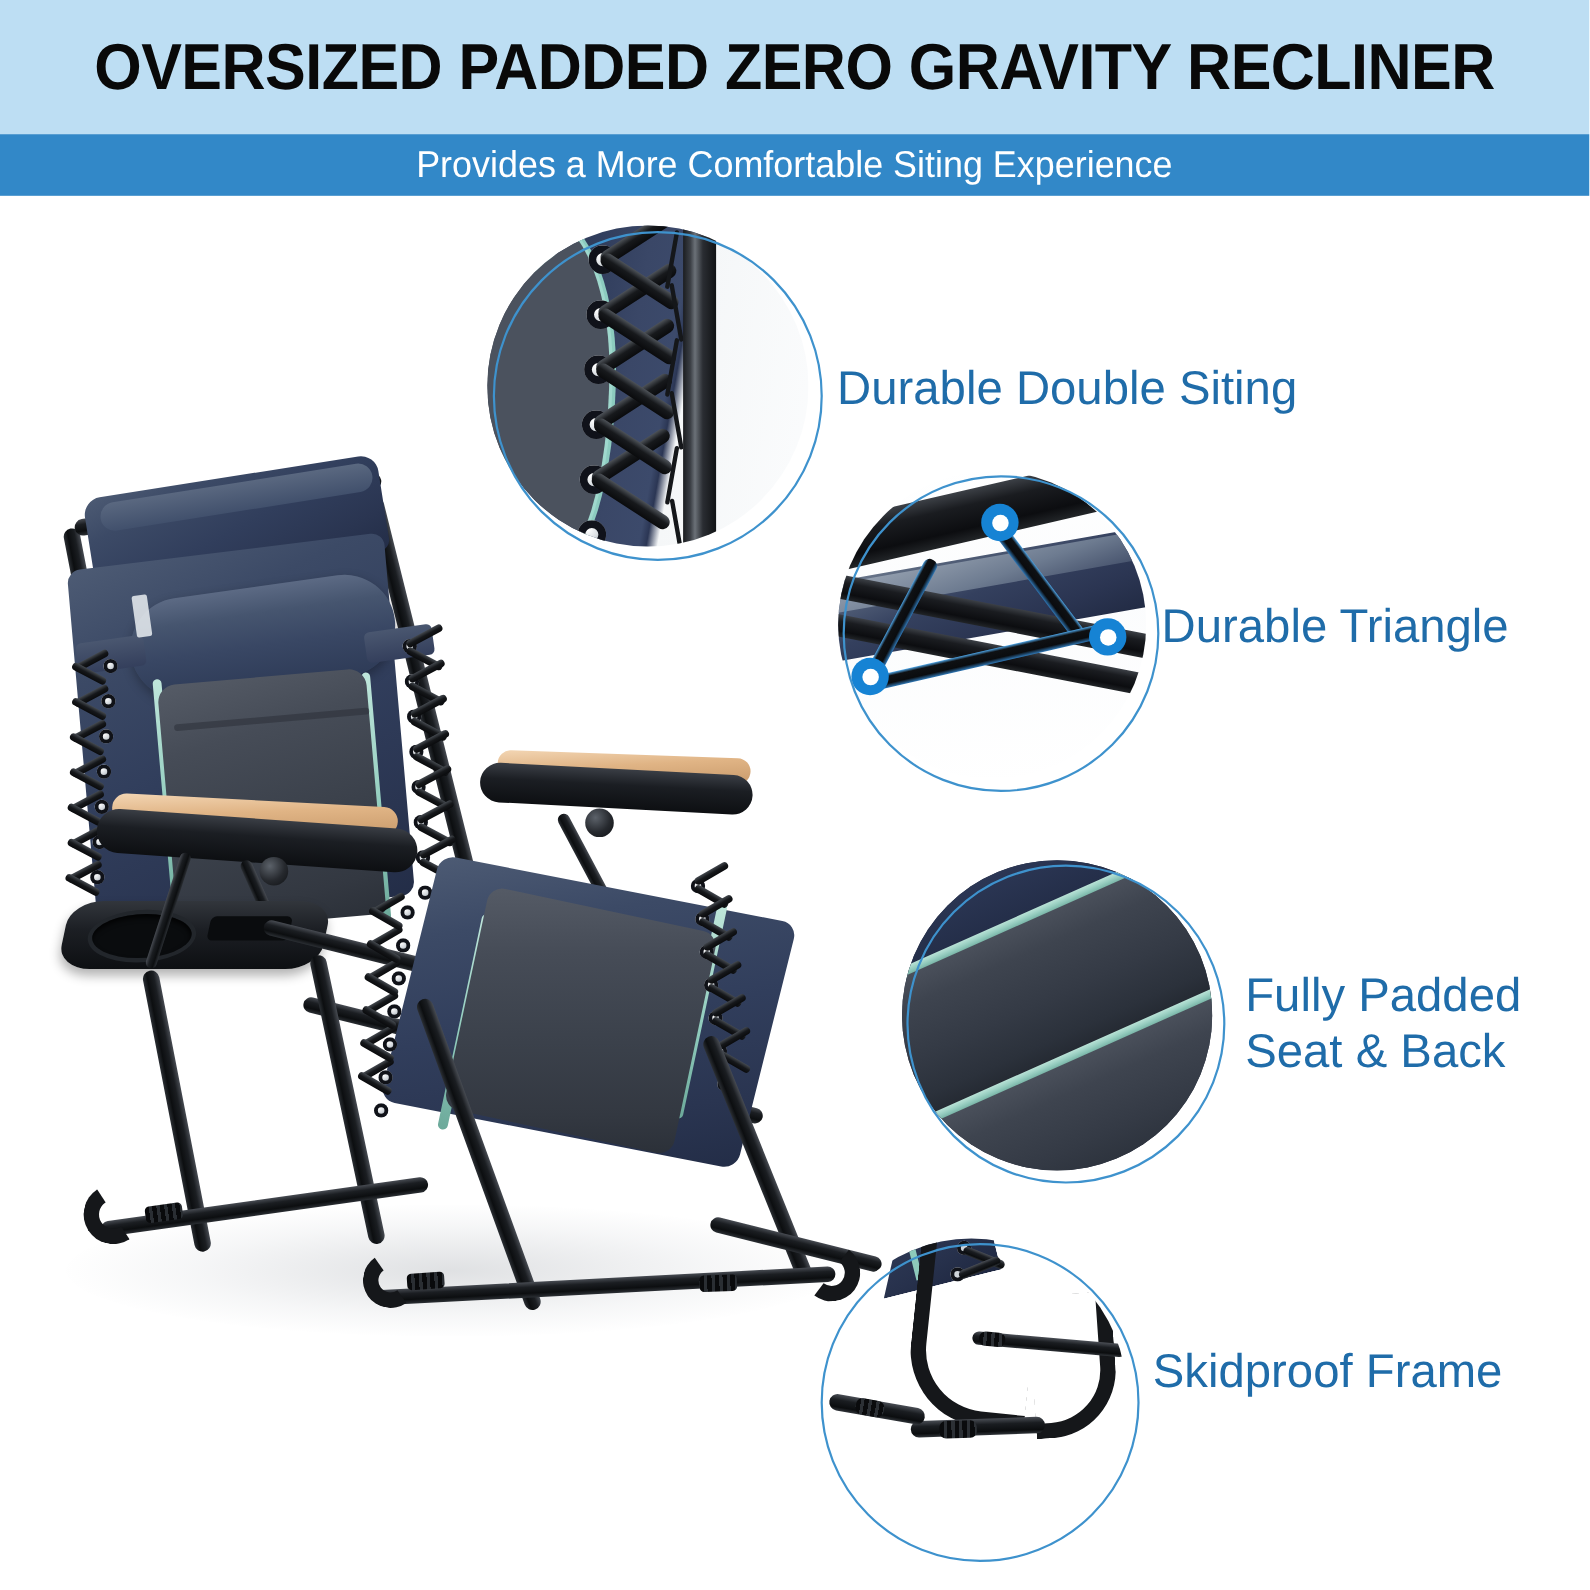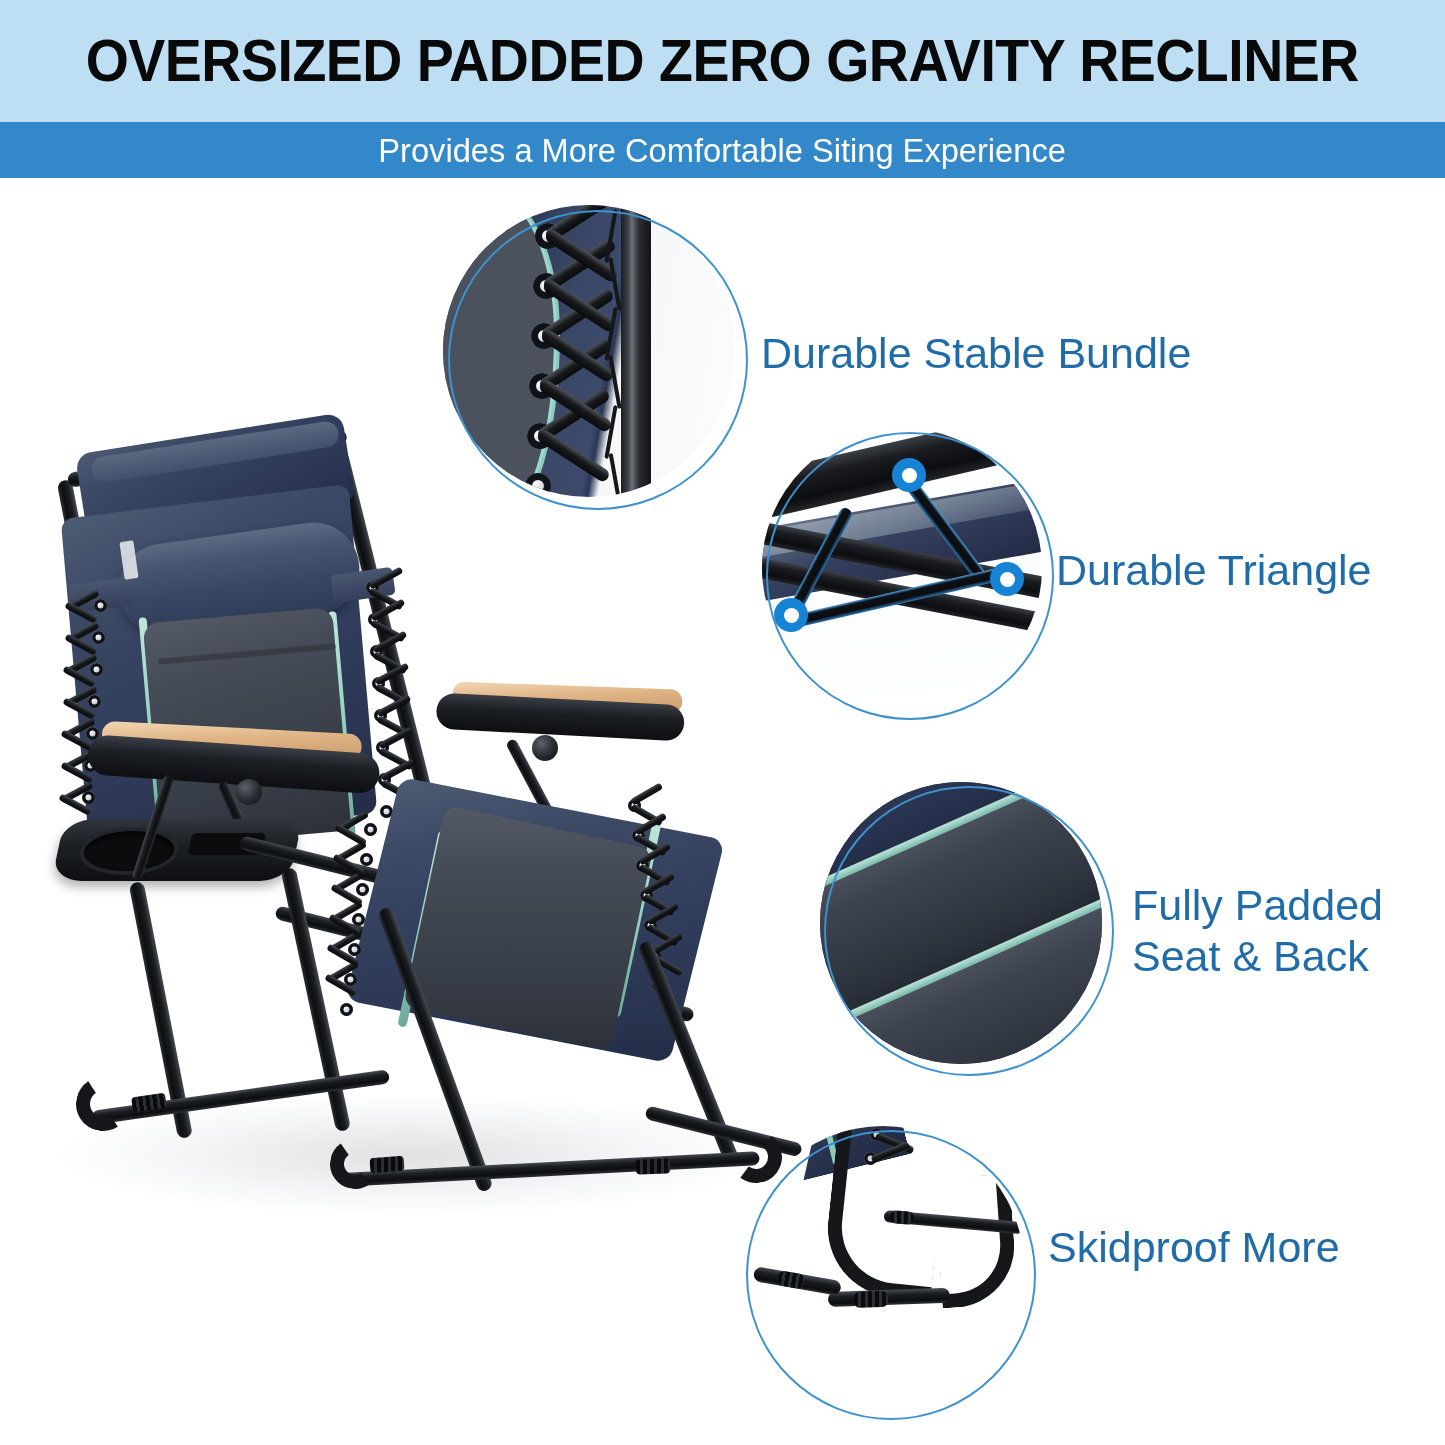"Durable Stable Bundle" div.callout-label { text: Stable Bundle -> Double Siting }
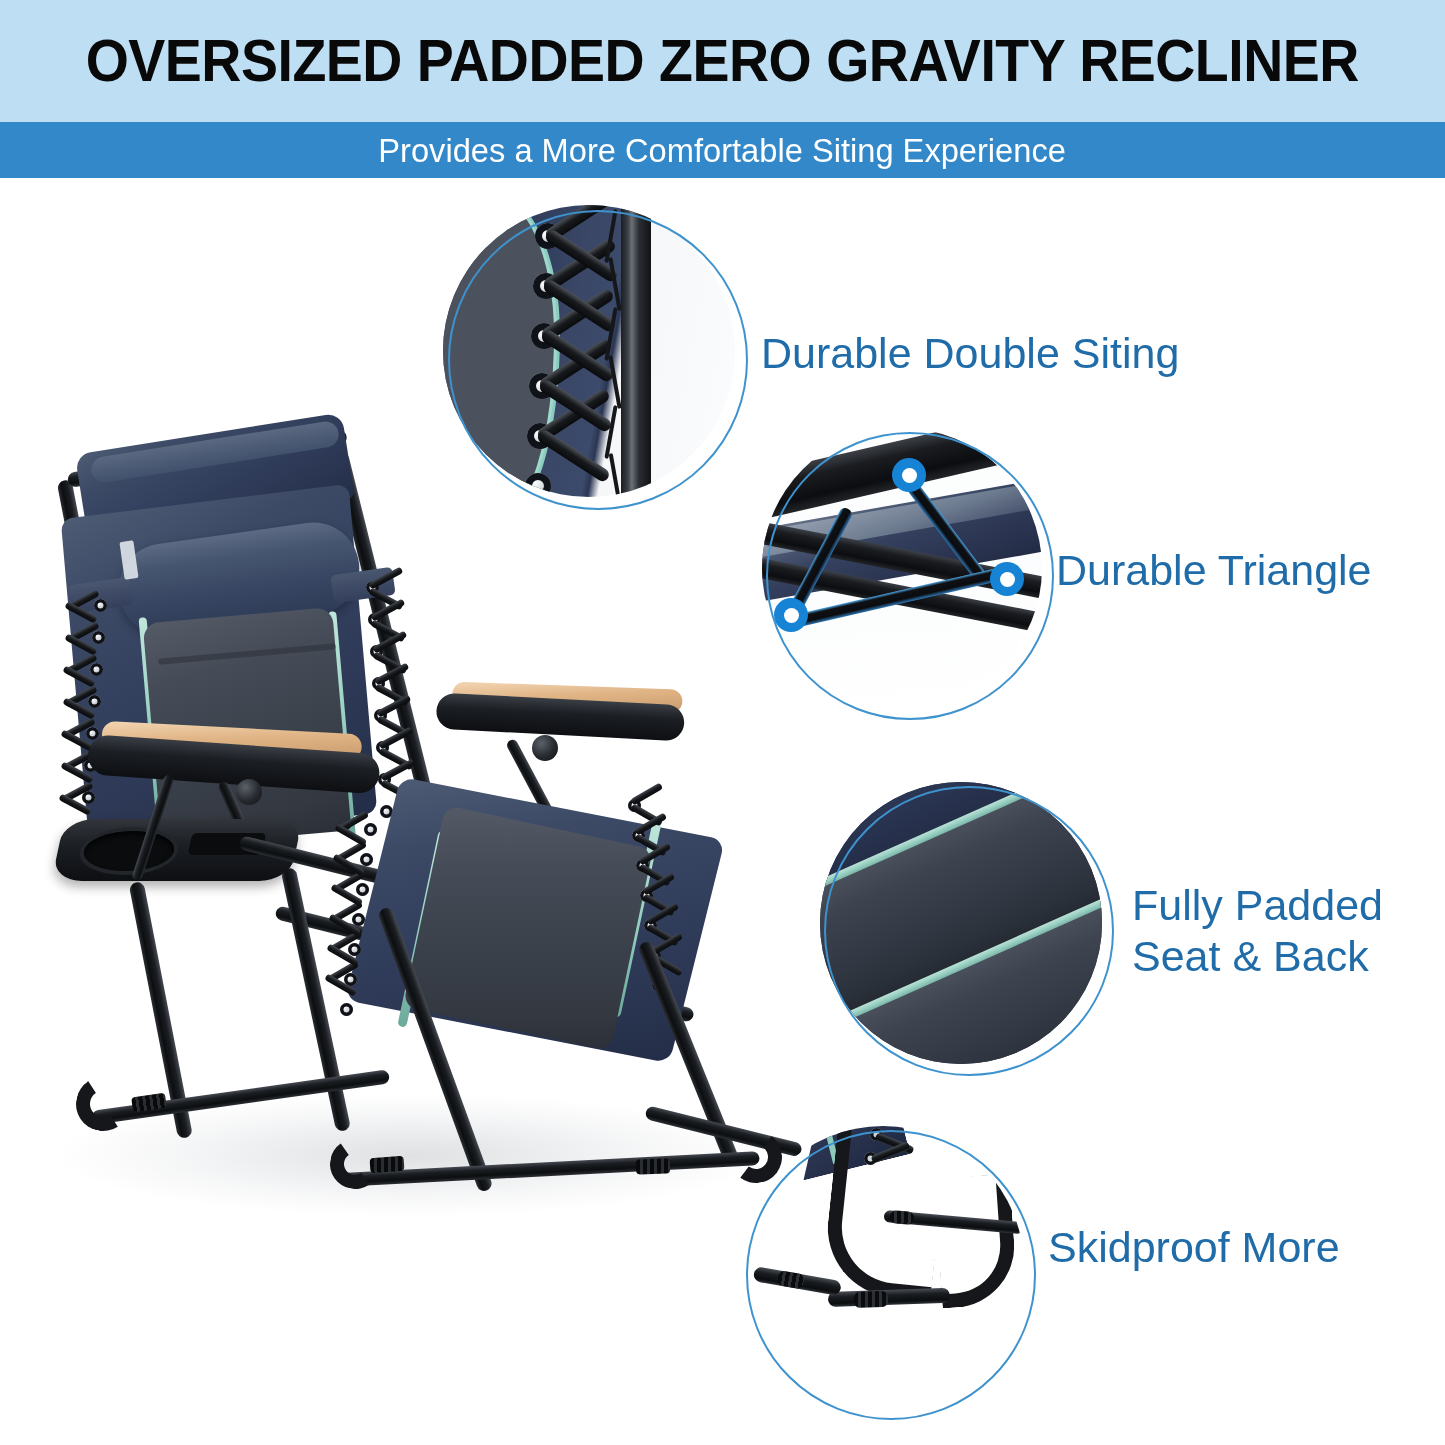"Skidproof More" div.callout-label { text: More -> Frame }
